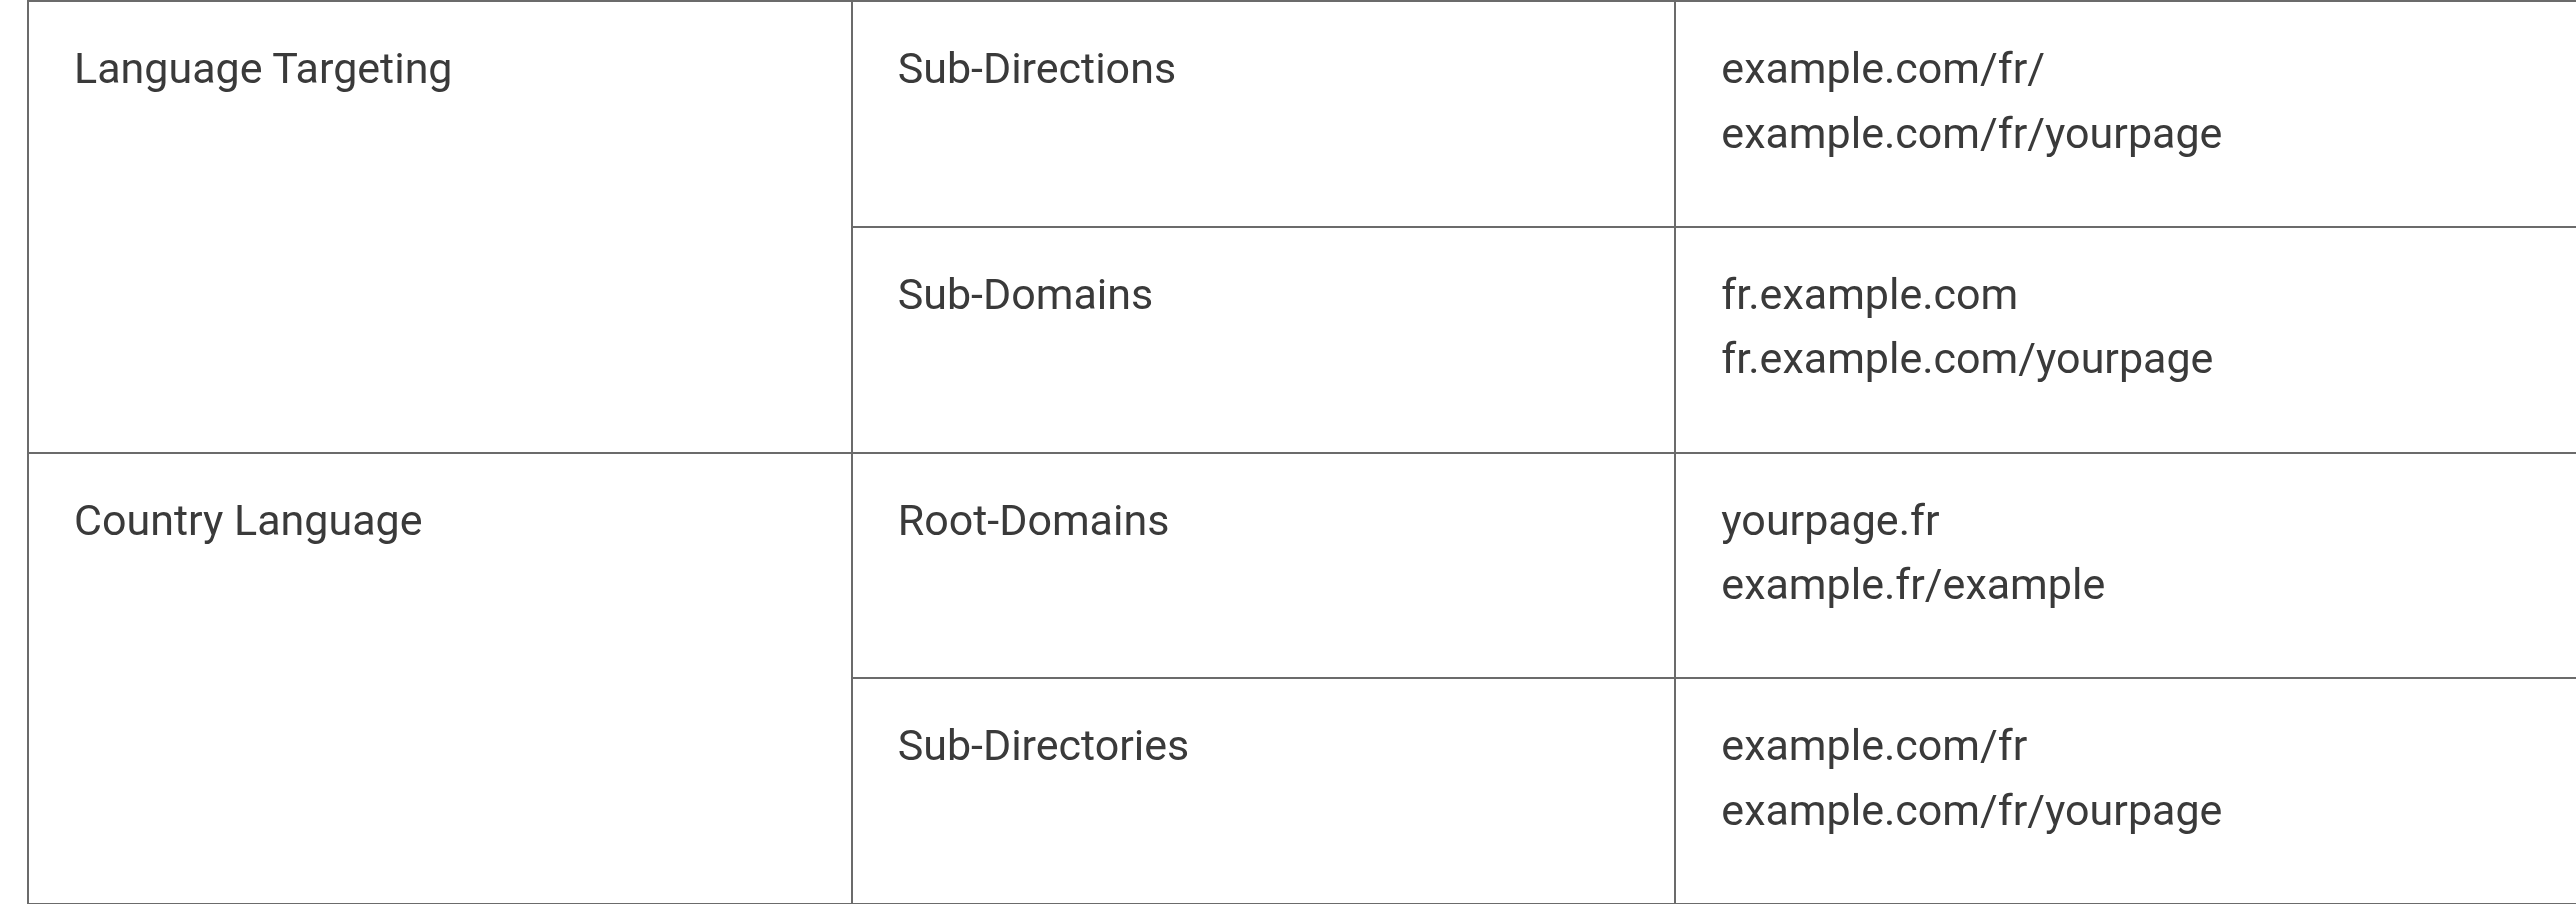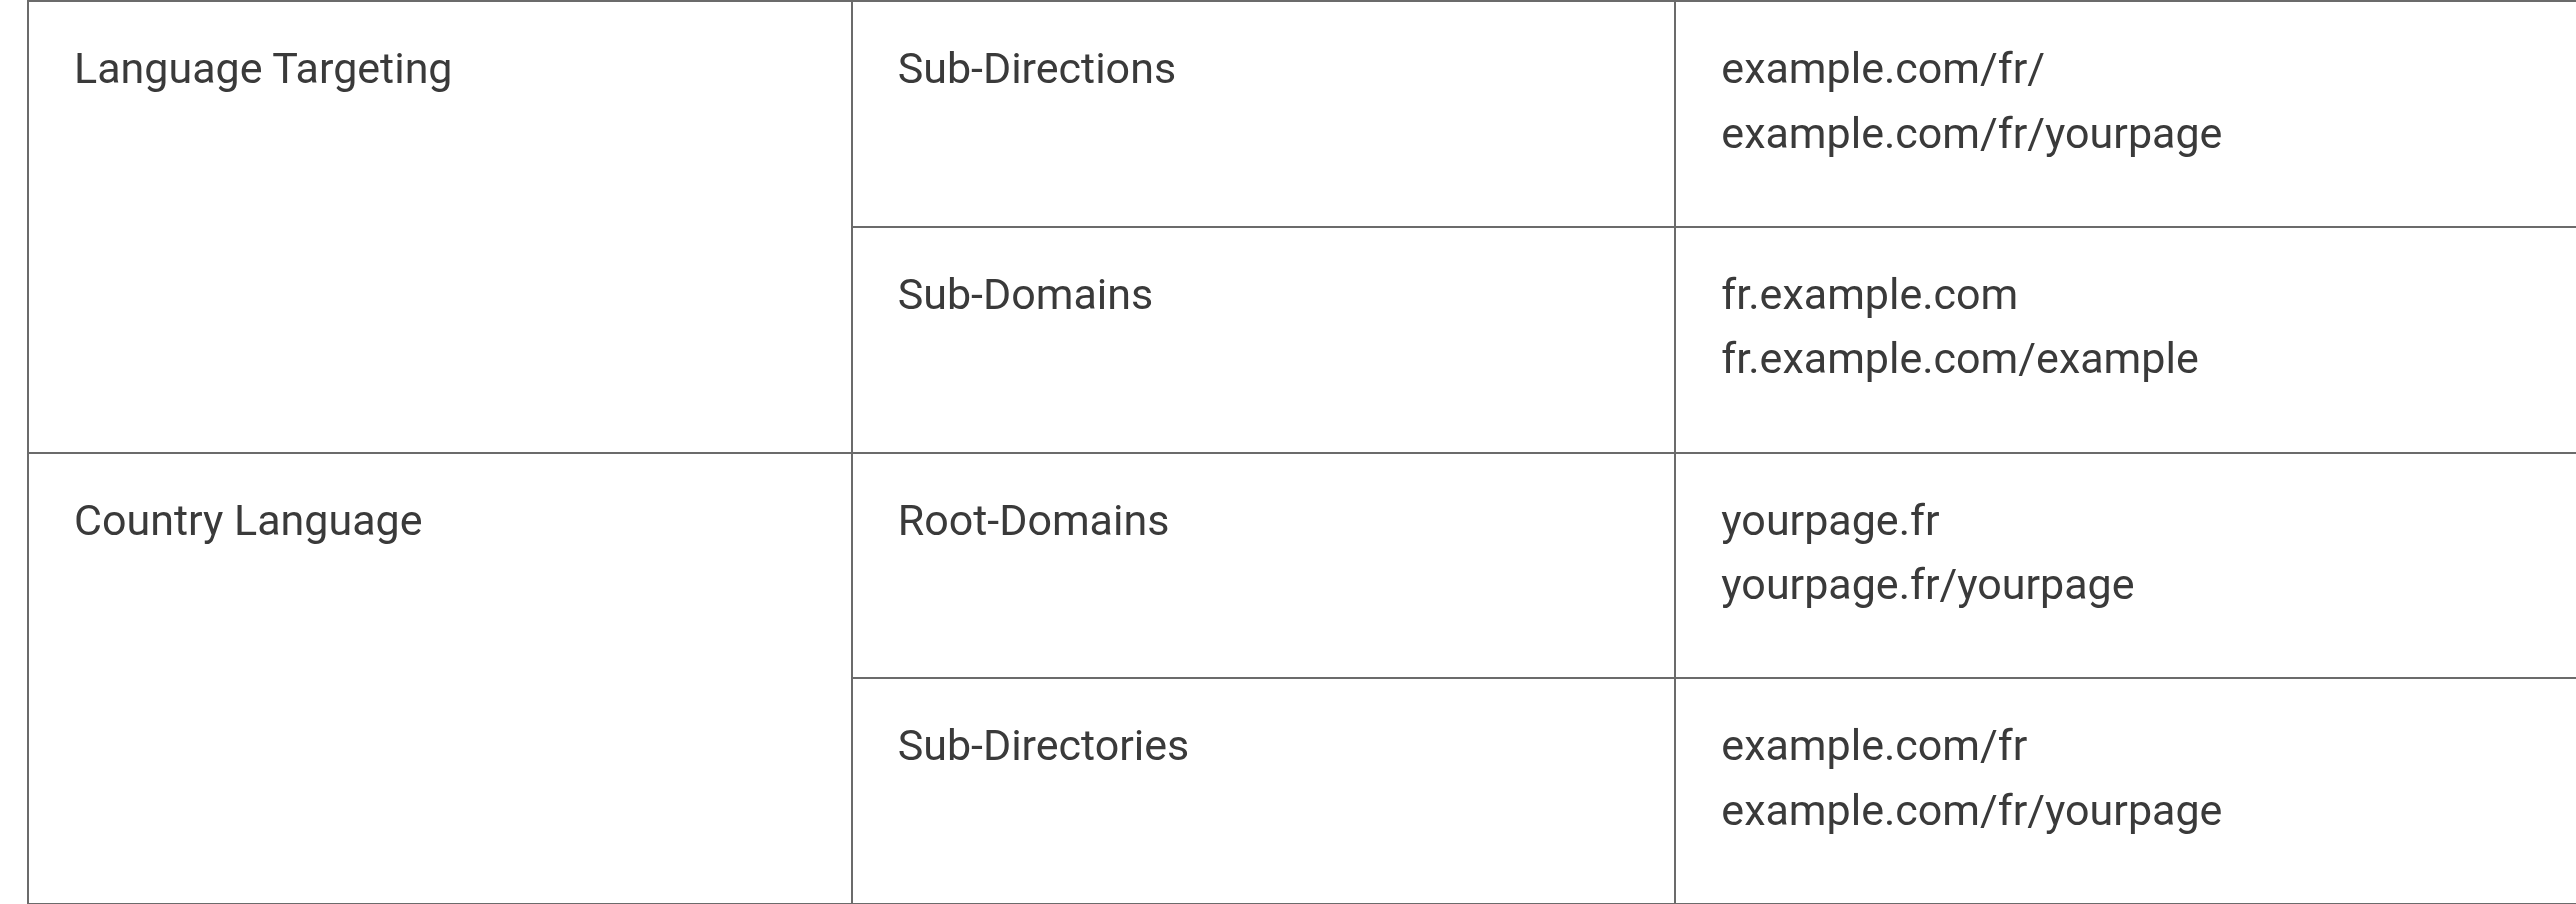"fr.example.com/example" span.example-line { text: fr.example.com/example -> fr.example.com/yourpage }
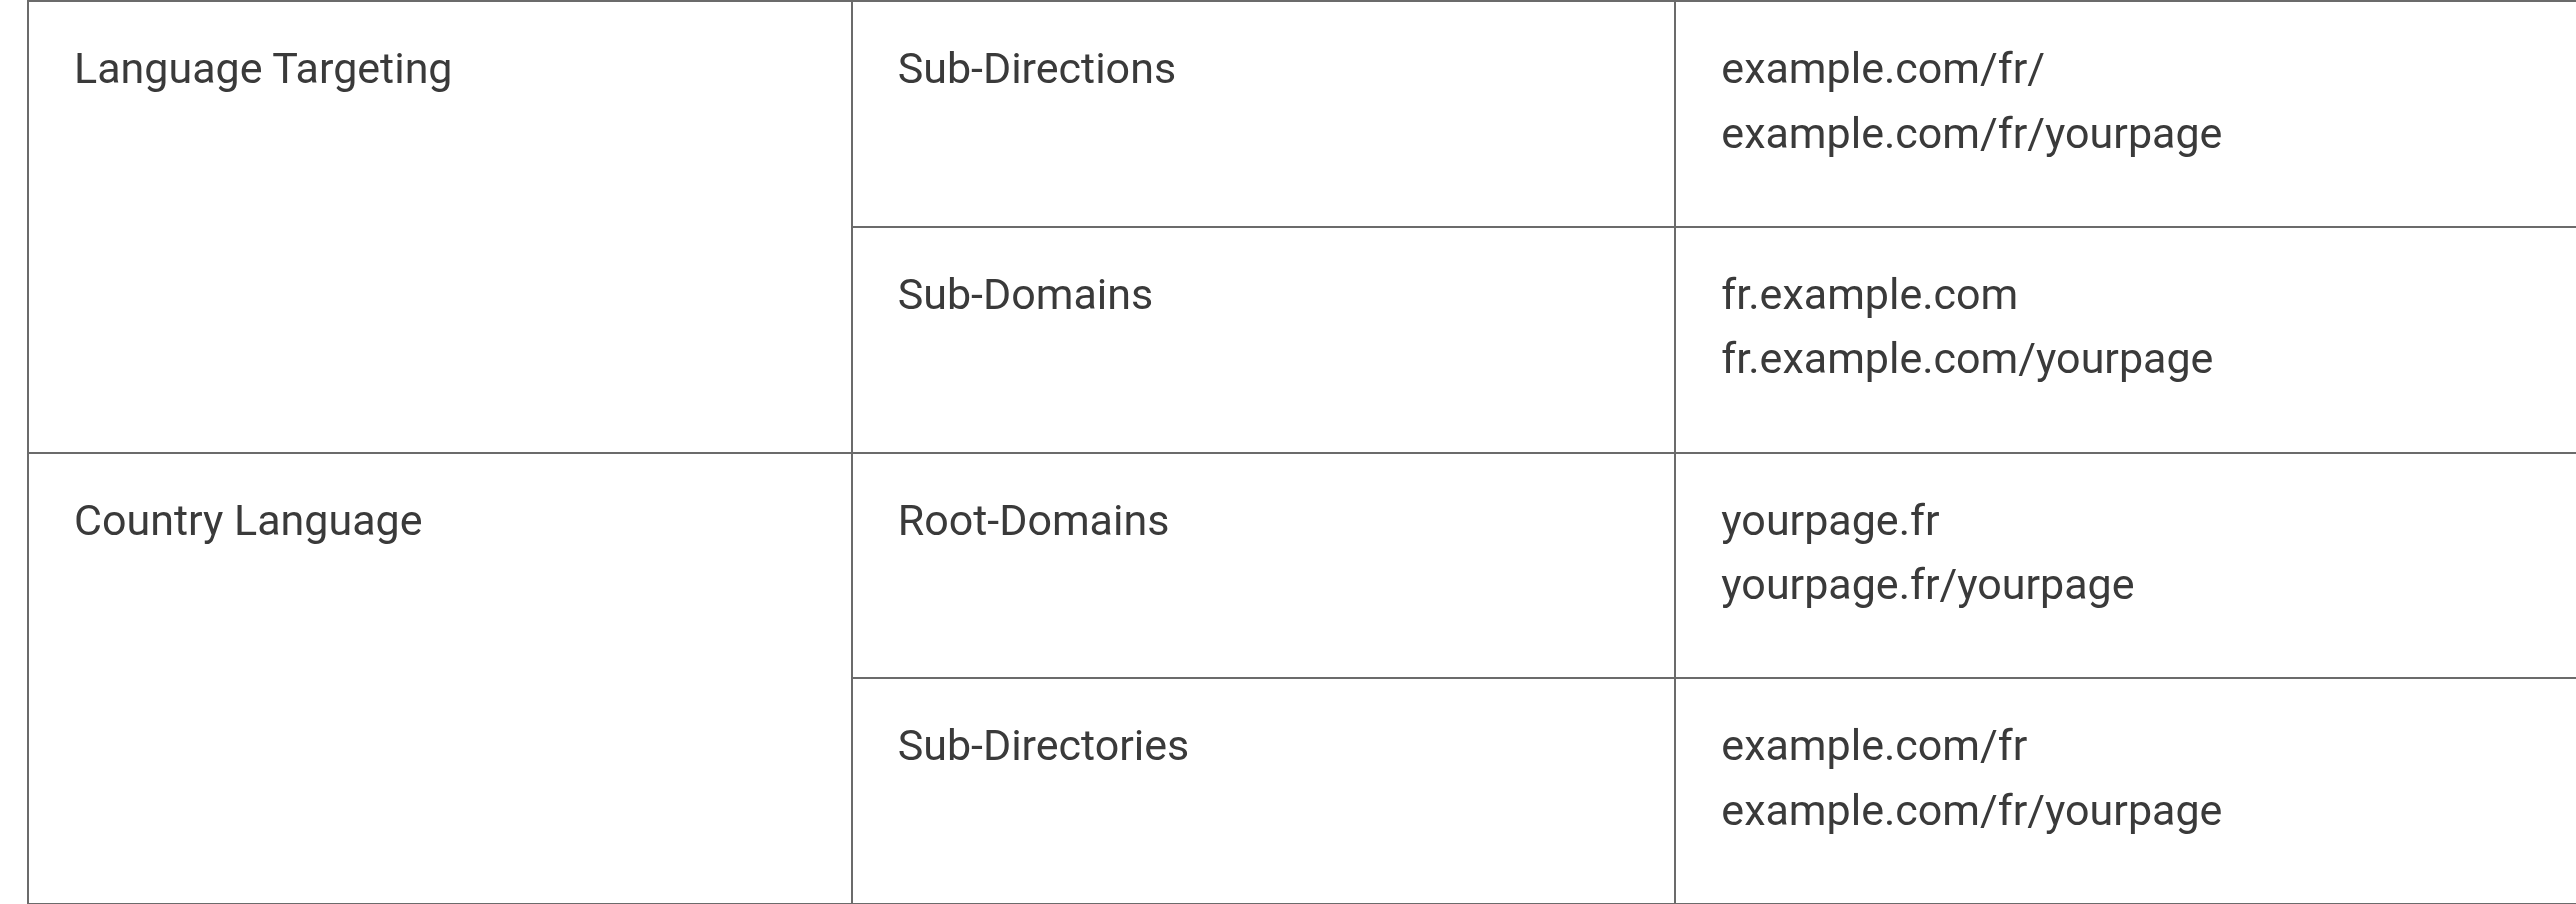"yourpage.fr/yourpage" span.example-line { text: yourpage.fr/yourpage -> example.fr/example }
